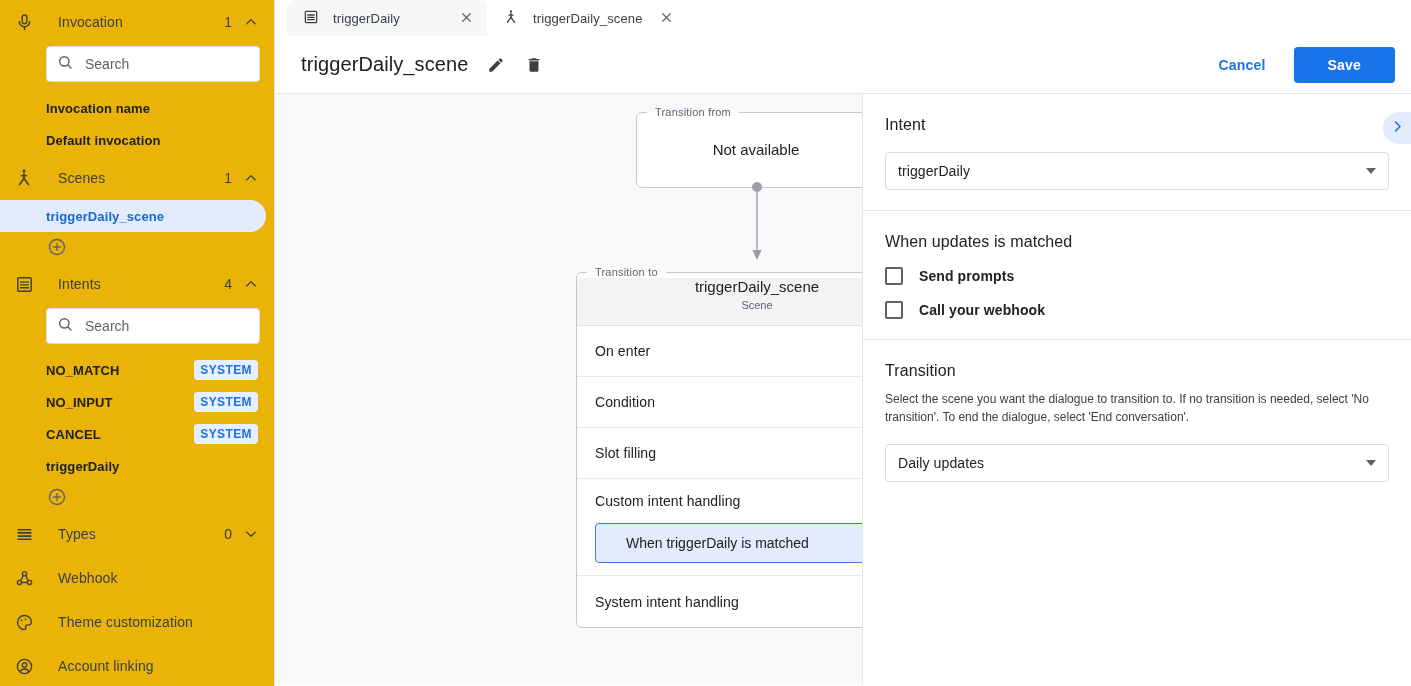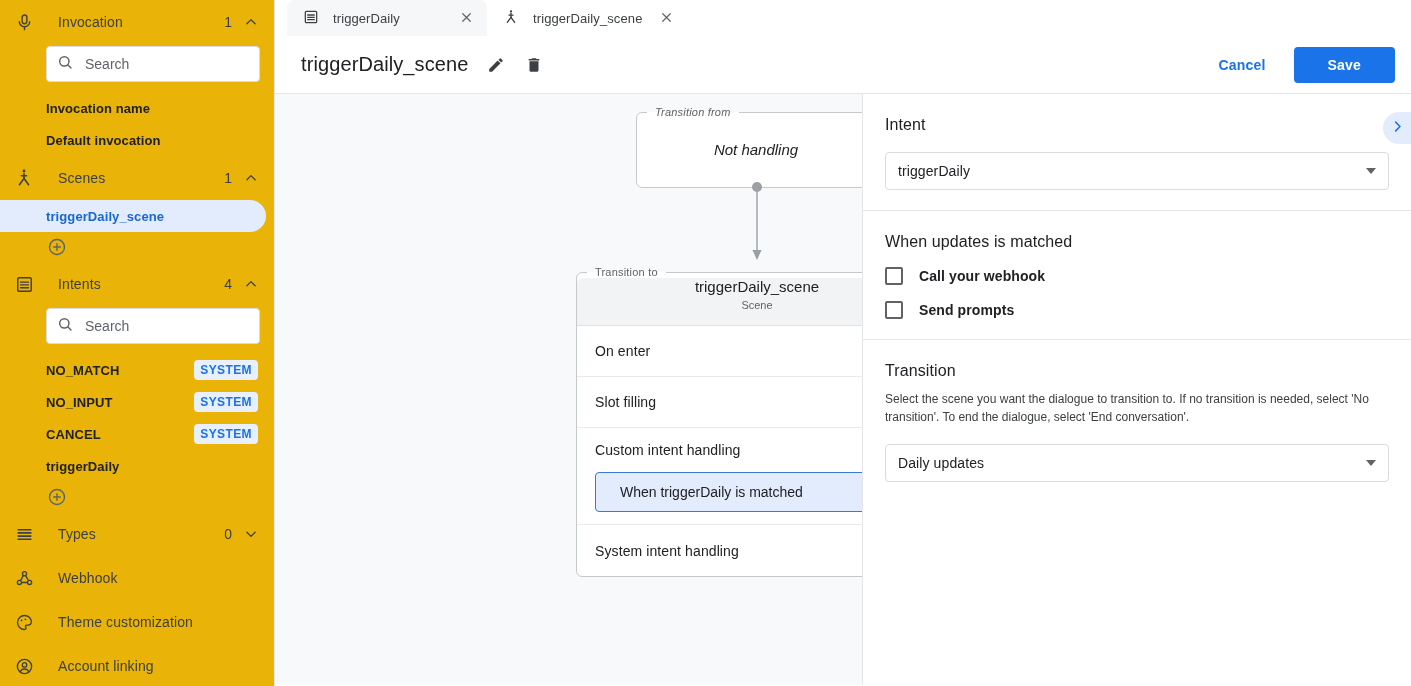"Transition from" #node-from fieldset.box { font-style: italic -> none }
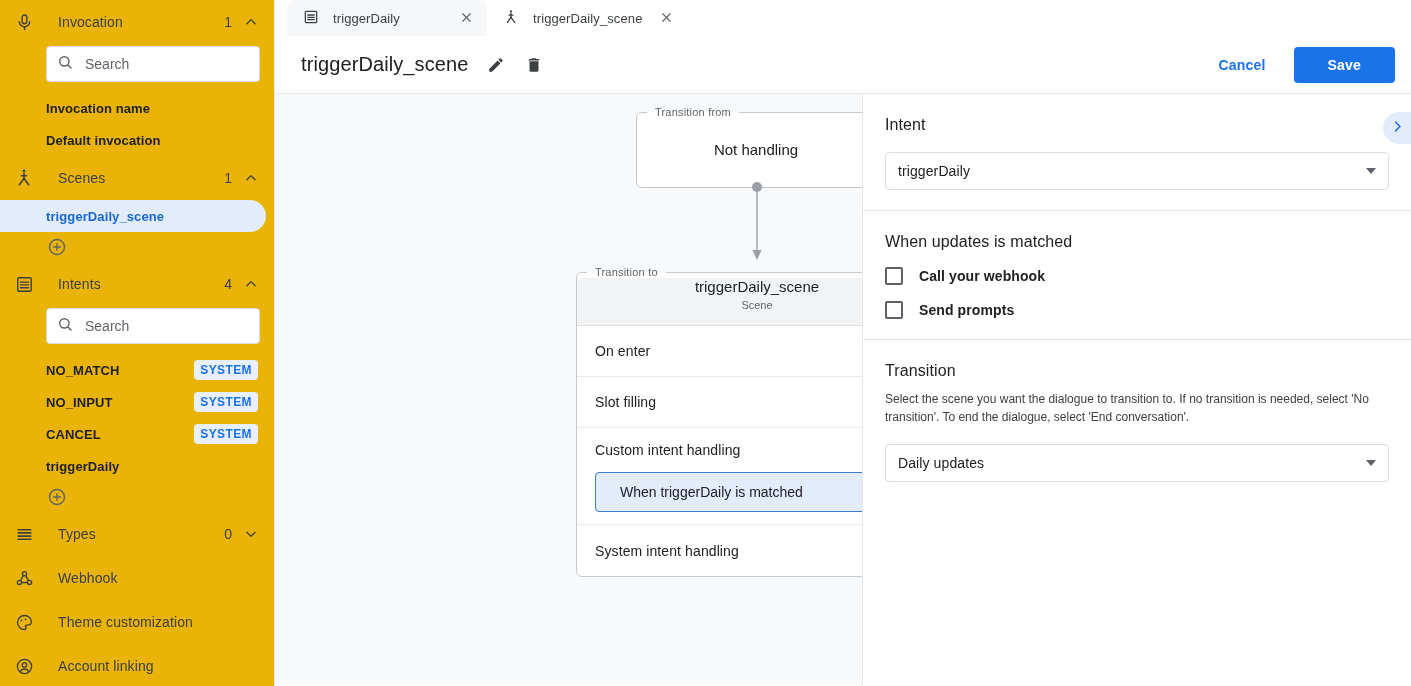"Not handling" div.body { text: handling -> available }
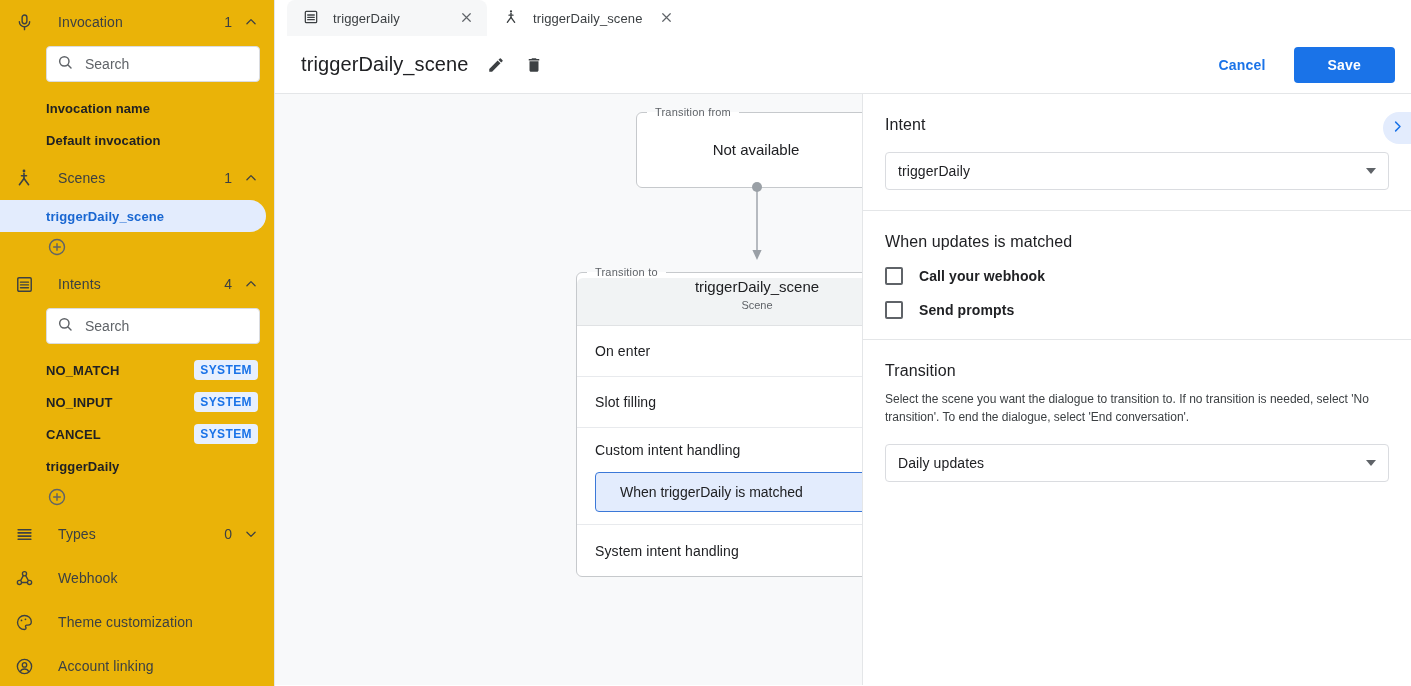"Call your webhook" div.cbrow { order: before "Send prompts" -> after "Send prompts" }
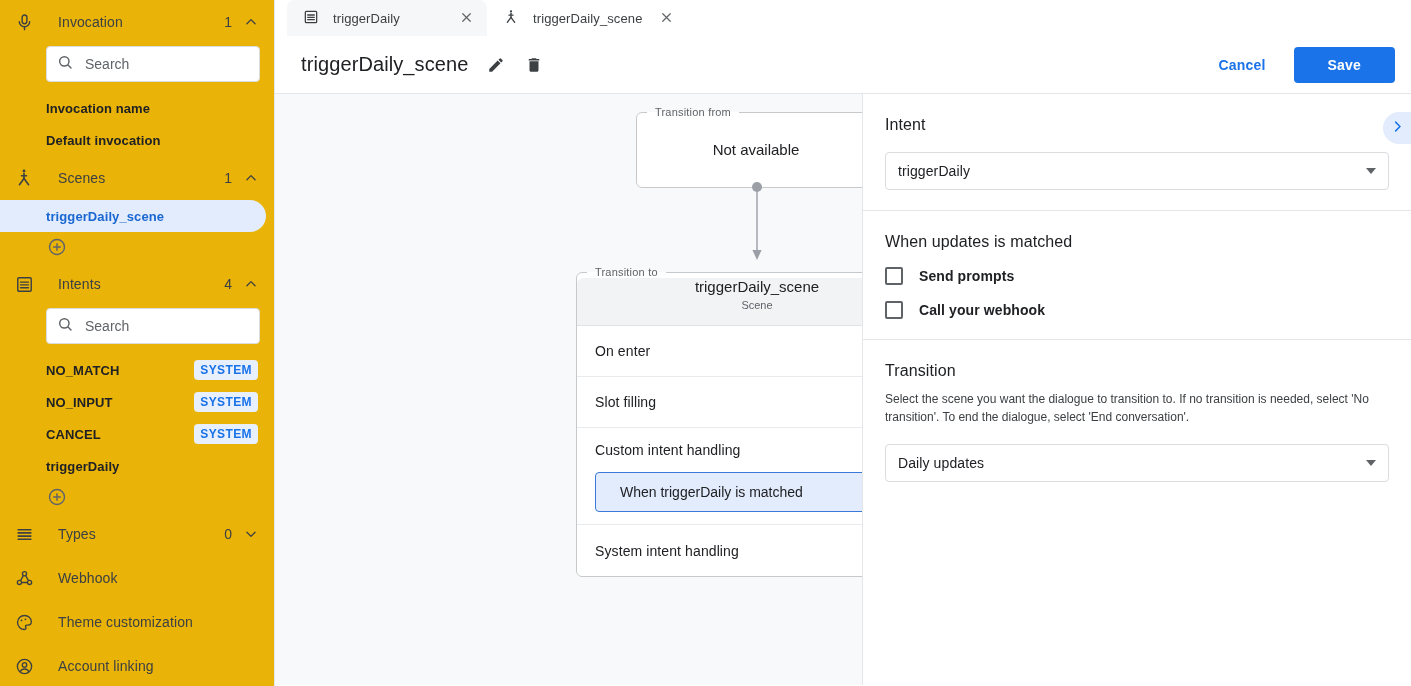"Condition" div.srow { html: none -> <div> <span>Condition</span> </div> }
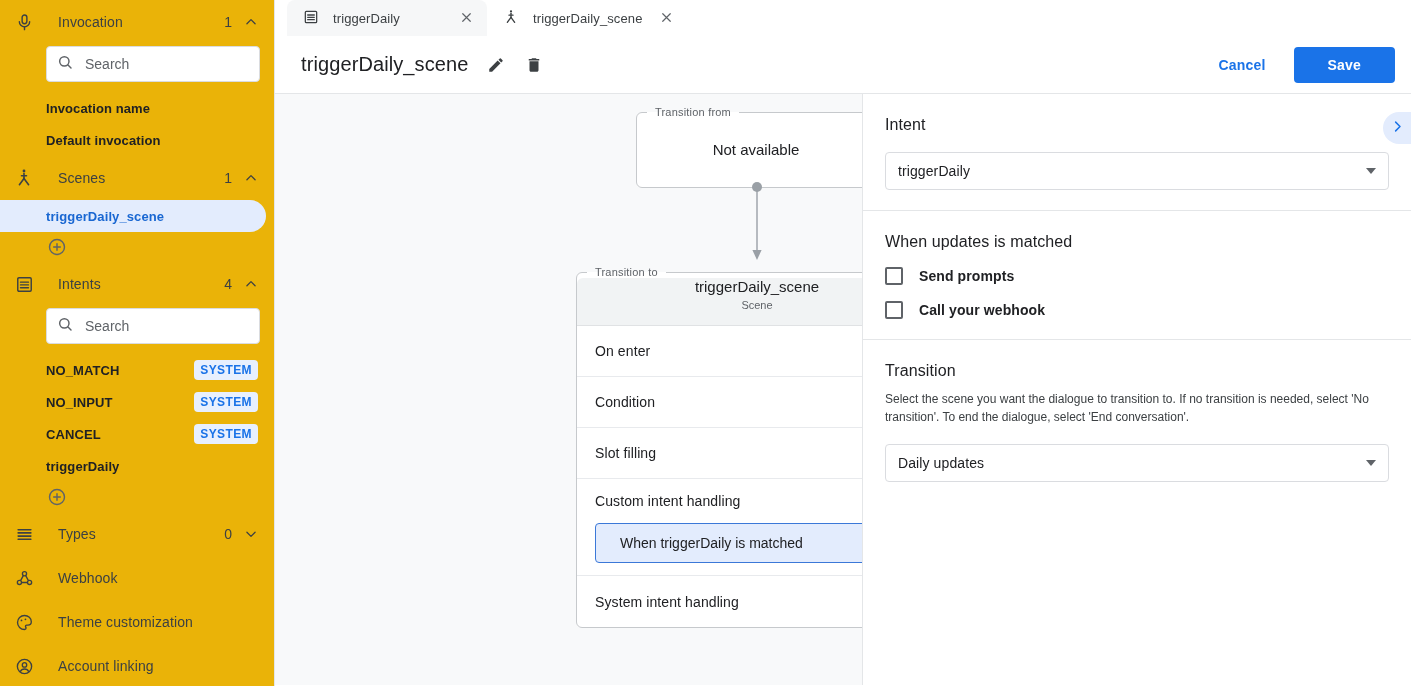"When triggerDaily is matched" .handler { padding: 0 24px -> 0 30px }
